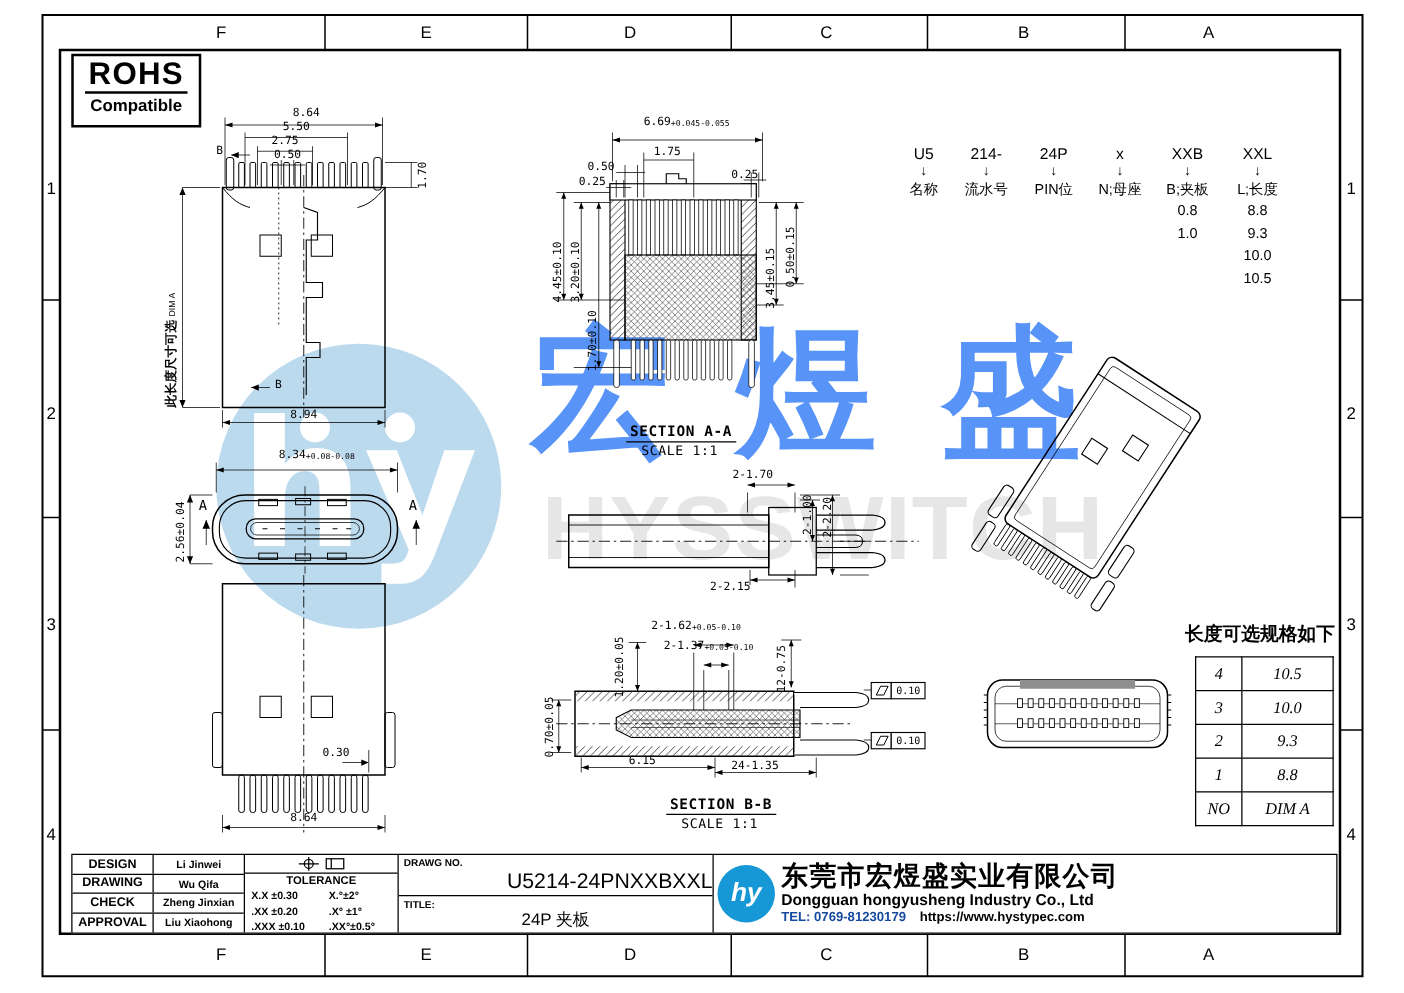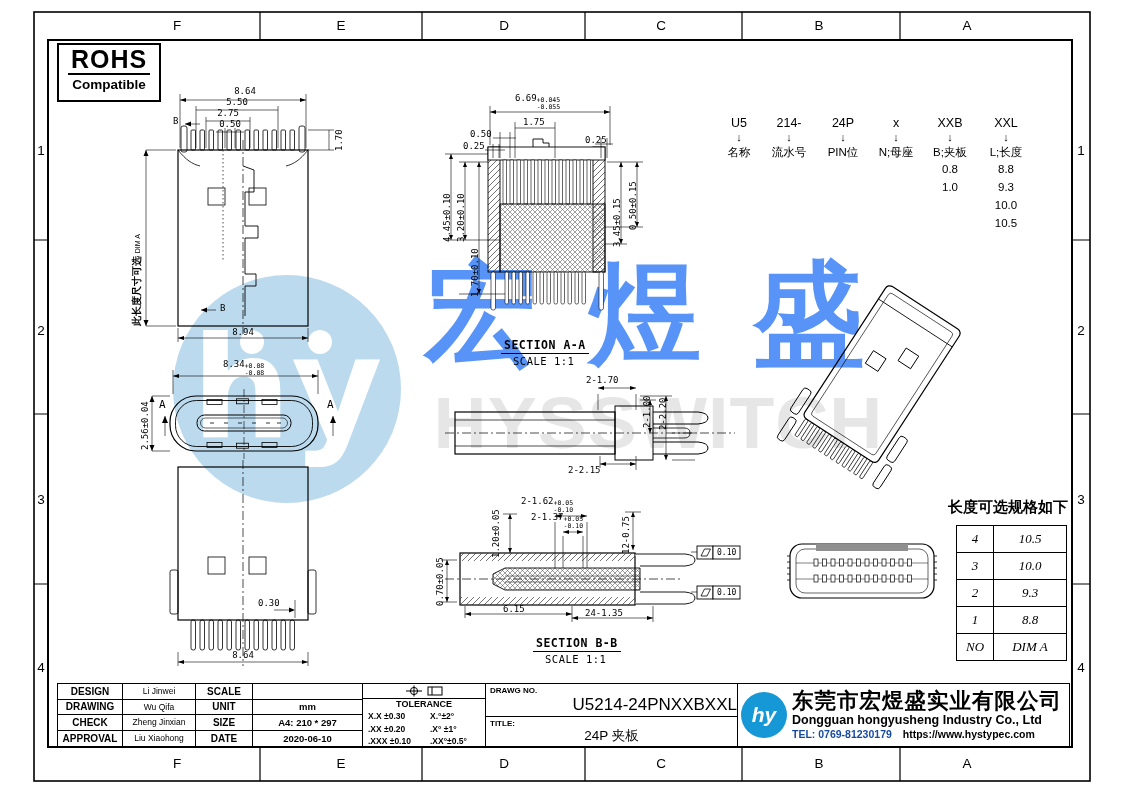"+0.045" .tolstack { flex-direction: column -> row }
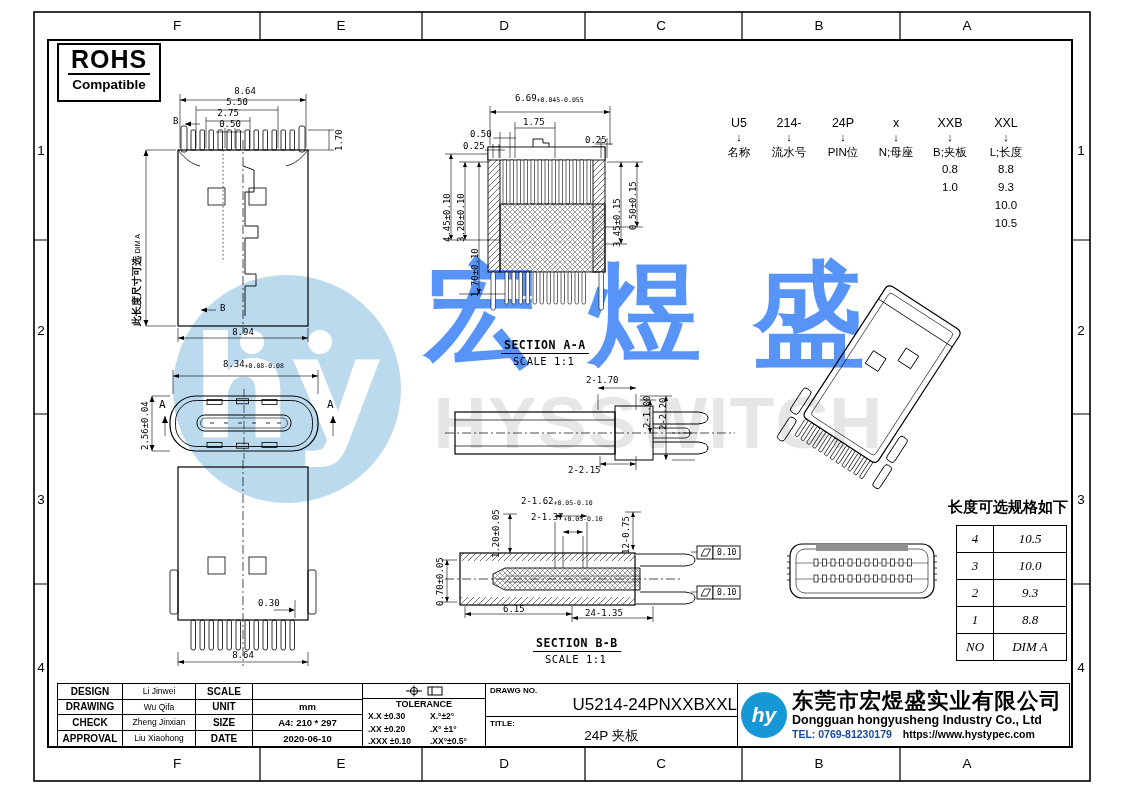"Li Jinwei" .valcell { font-weight: normal -> bold }
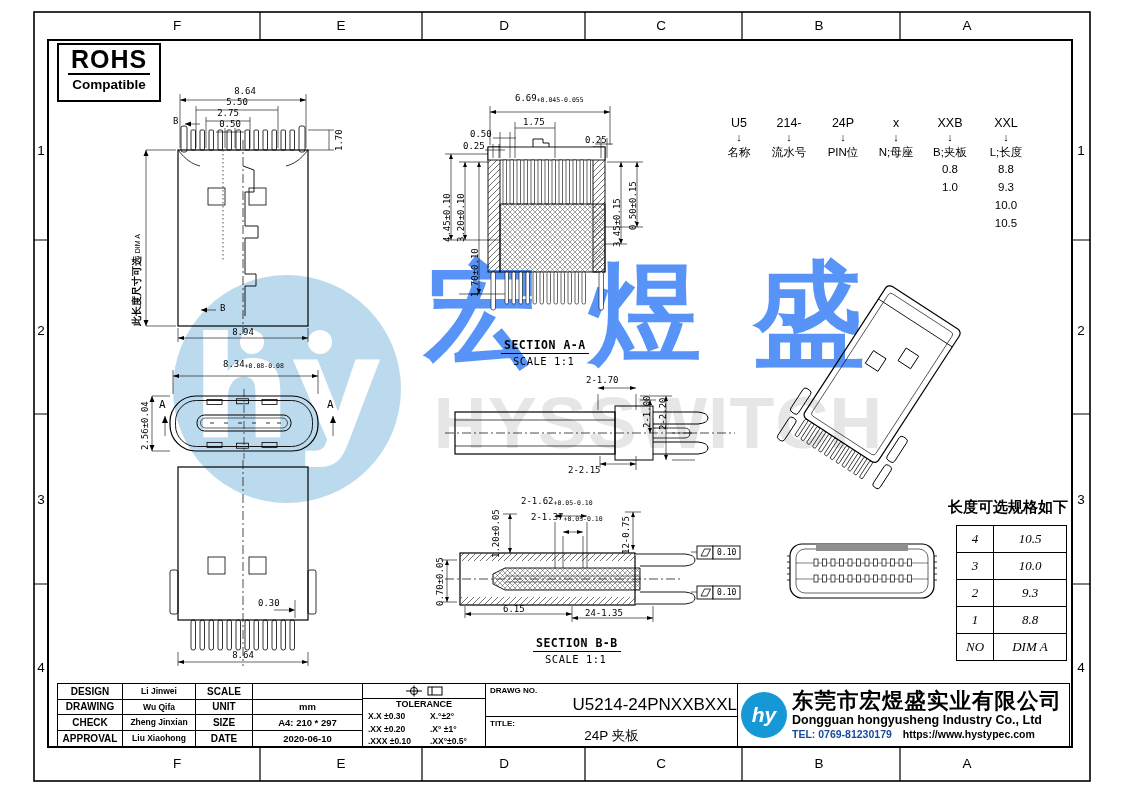"SCALE" div.tb { html: <div> <div> <div>SCALE</div> <div></div> </div> <div> <div>UNIT</div> <div>mm</div> </div> <div> <div>SIZE</div> <div>A4: 210 * 297</div> </div> <div> <div>DATE</div> <div>2020-06-10</div> </div> </div> -> none }
